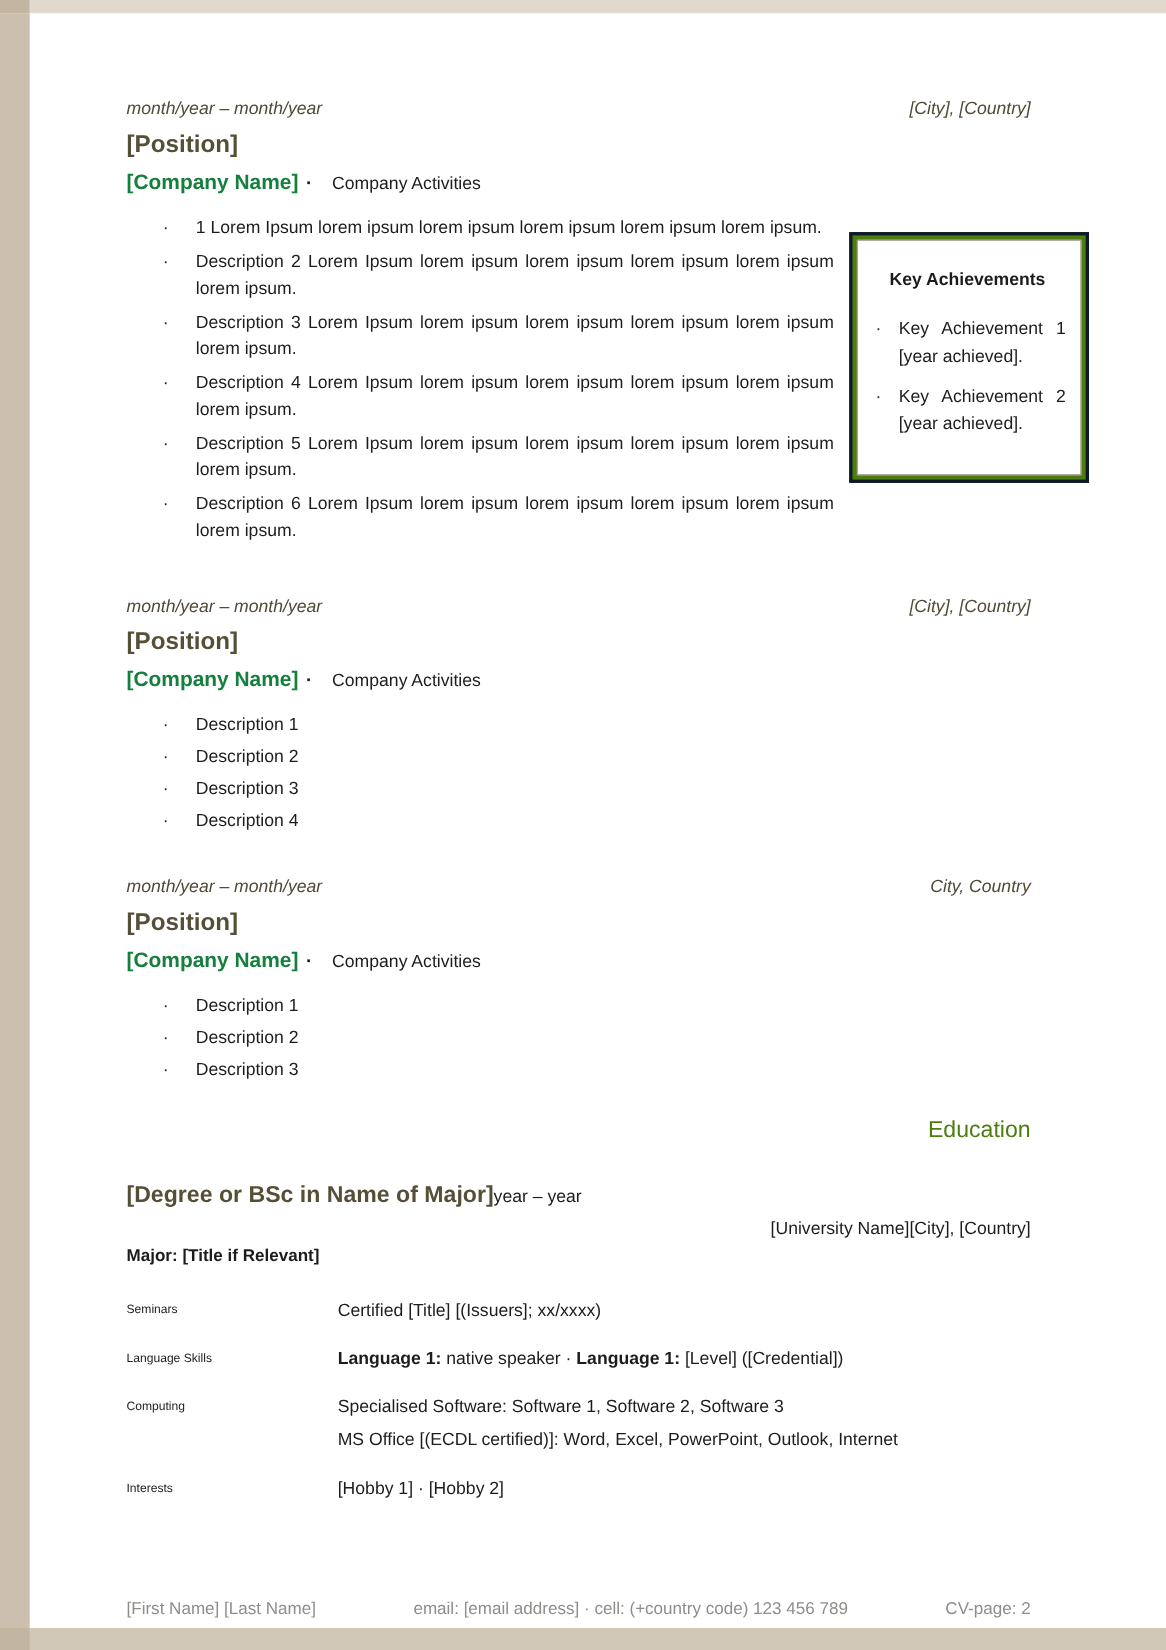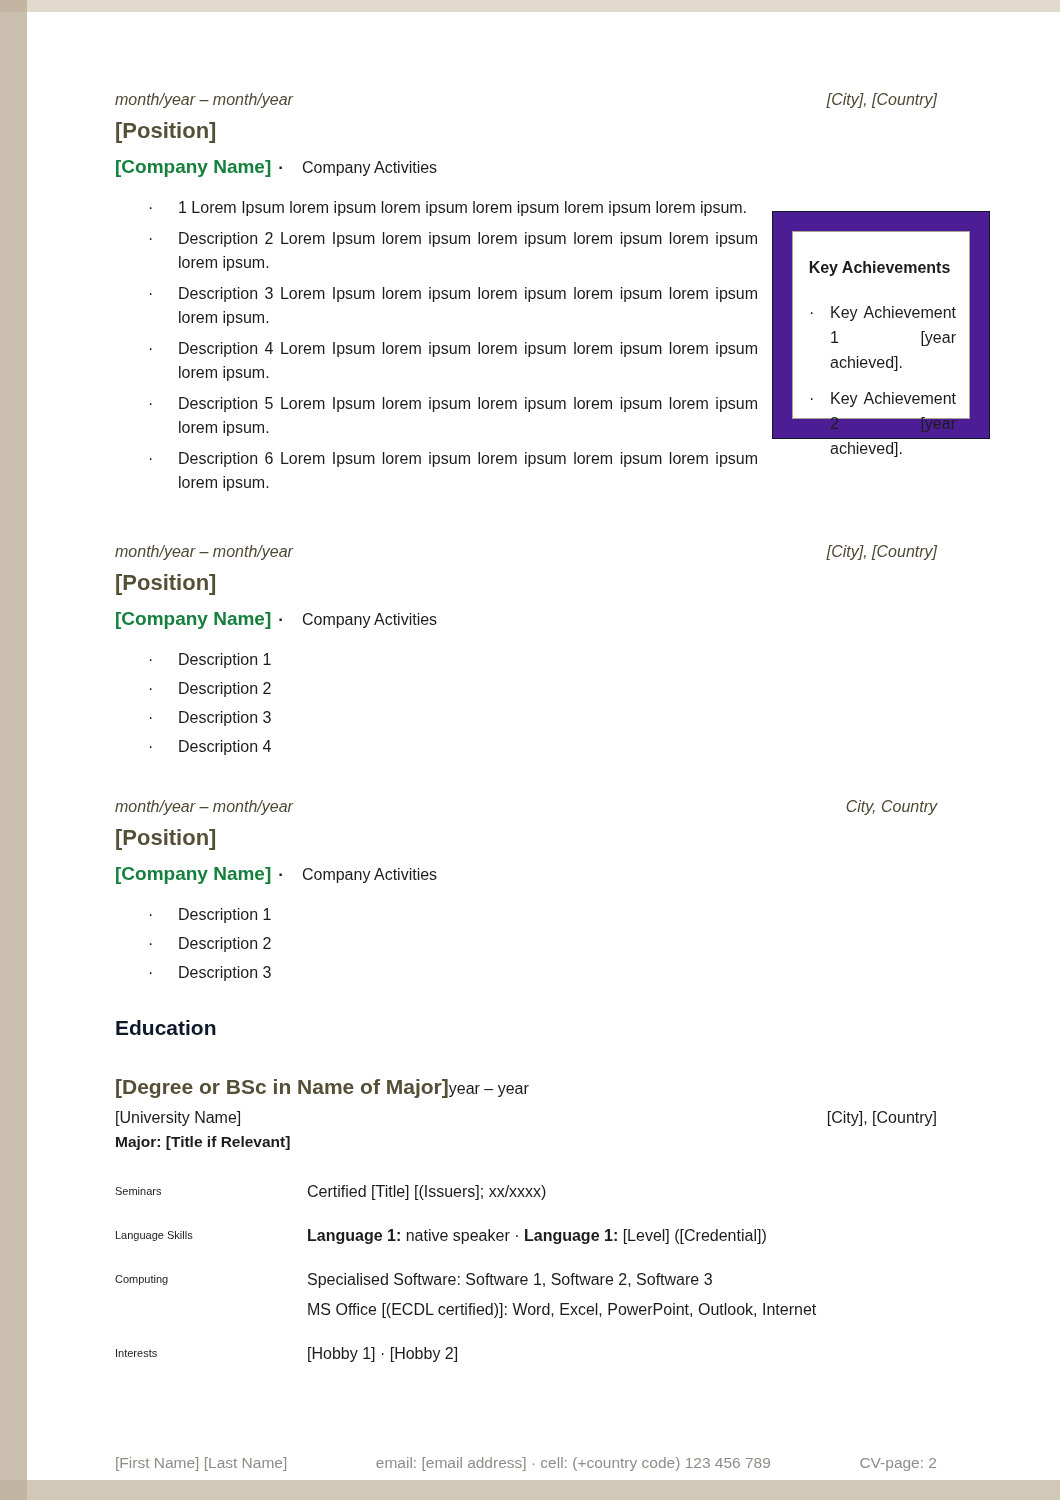"Key Achievements" .ka-box { background: #4c1d95 -> #4d7c0f; border: 1px solid #0f172a -> 3px solid #0f172a; padding: 19px -> 4px }
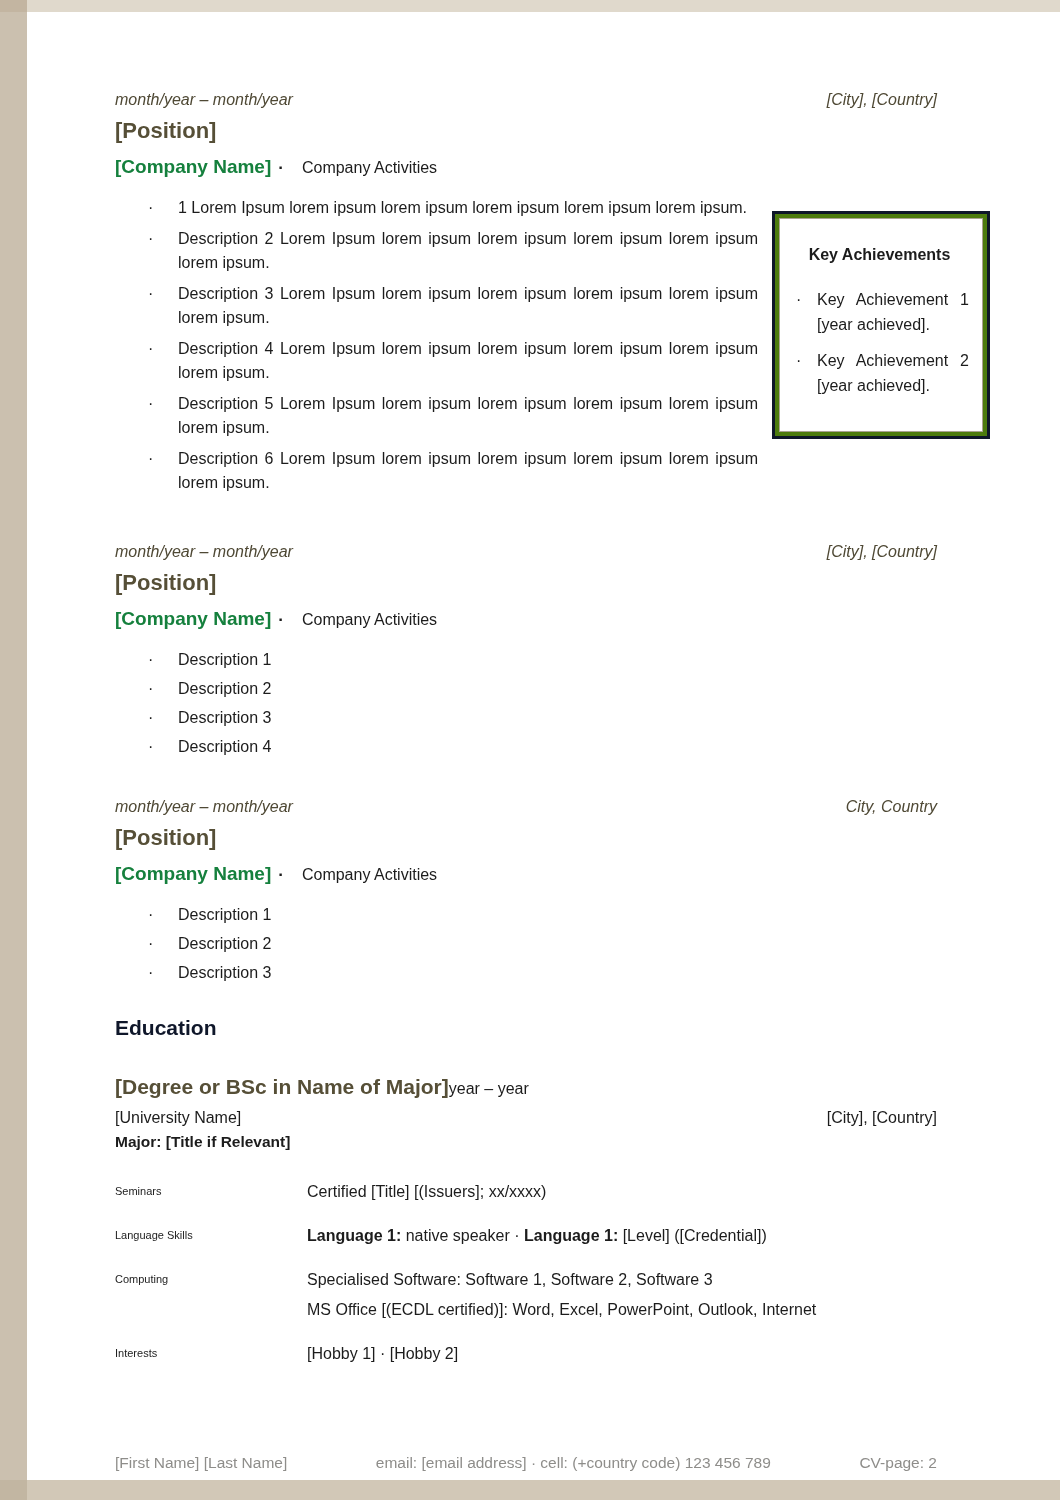"Education" .edu-heading { color: #0f172a -> #4d7c0f; font-weight: bold -> normal; text-align: left -> right }
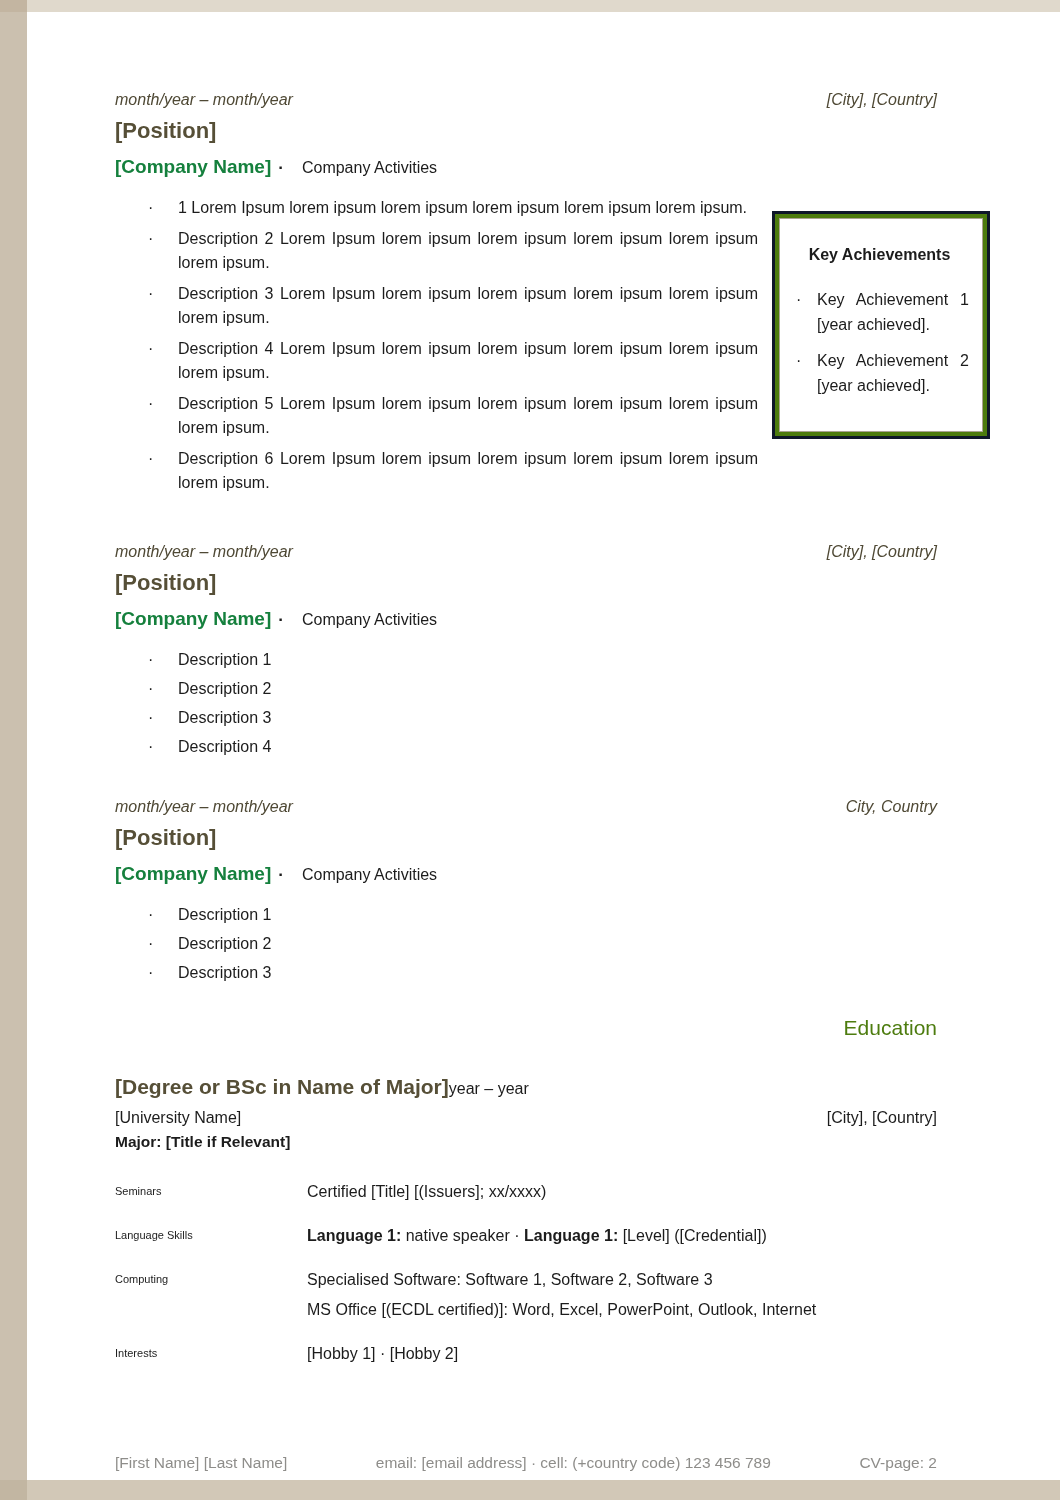"[University Name]" .uni-row { justify-content: space-between -> flex-end }
